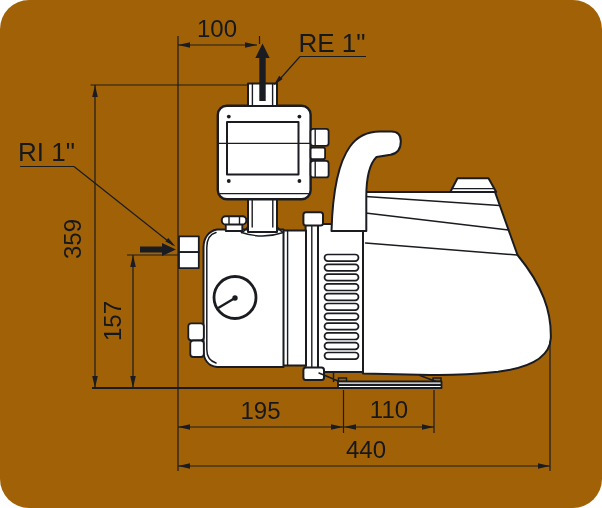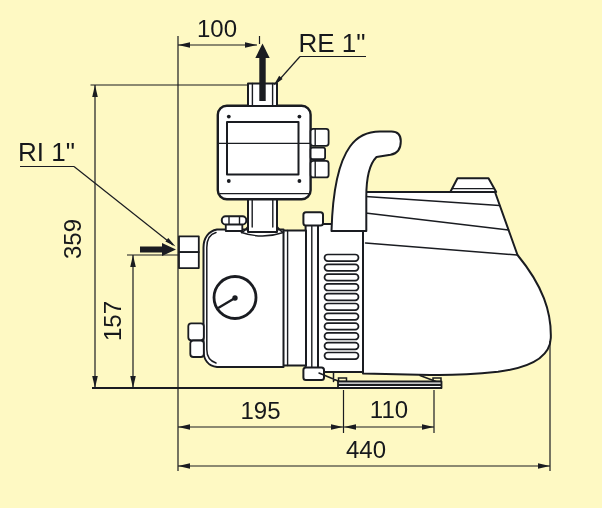"100" .stage { background: #fef9c3 -> #a16207; border-radius: none -> 29px }
